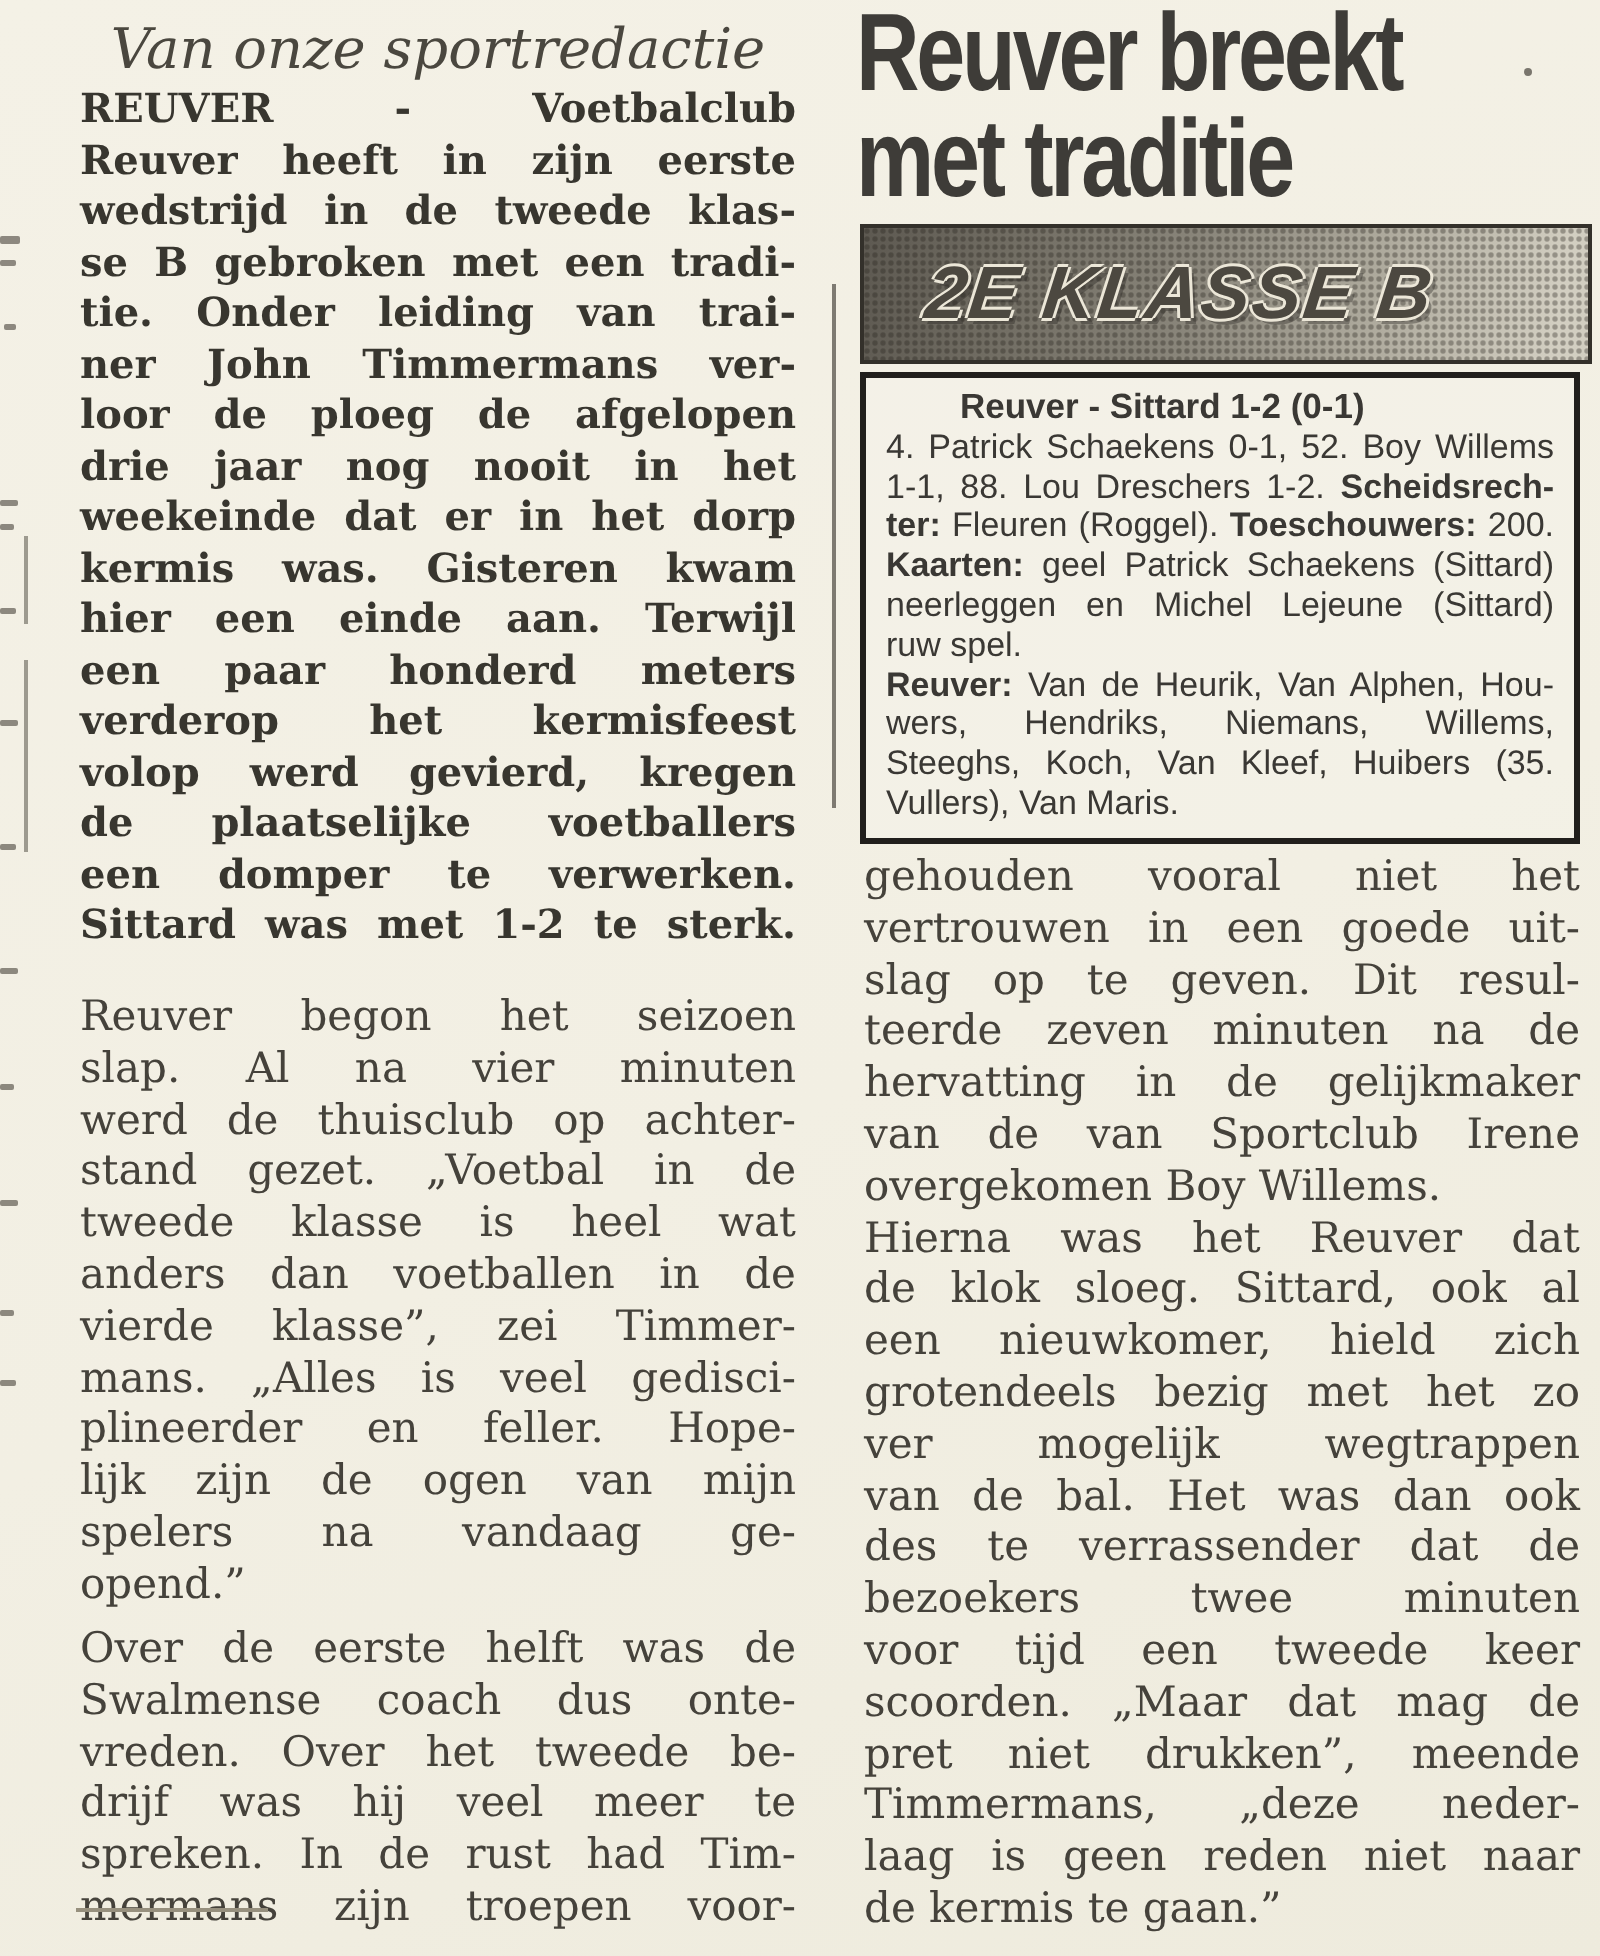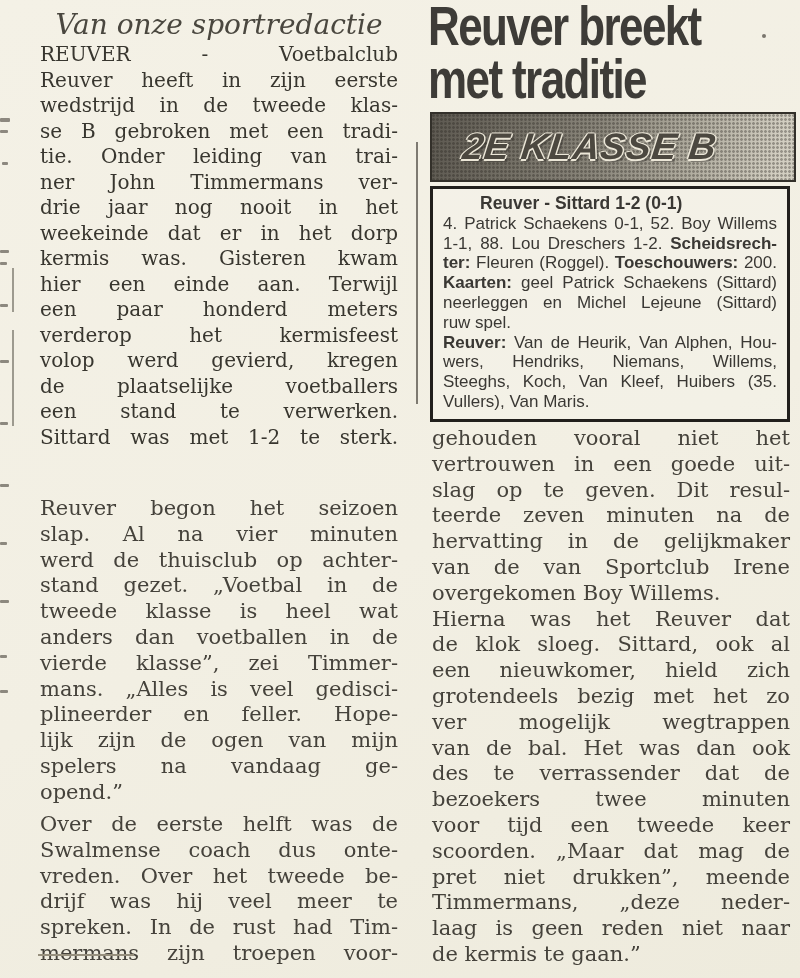"REUVER - Voetbalclub" .lead { font-weight: normal -> bold }
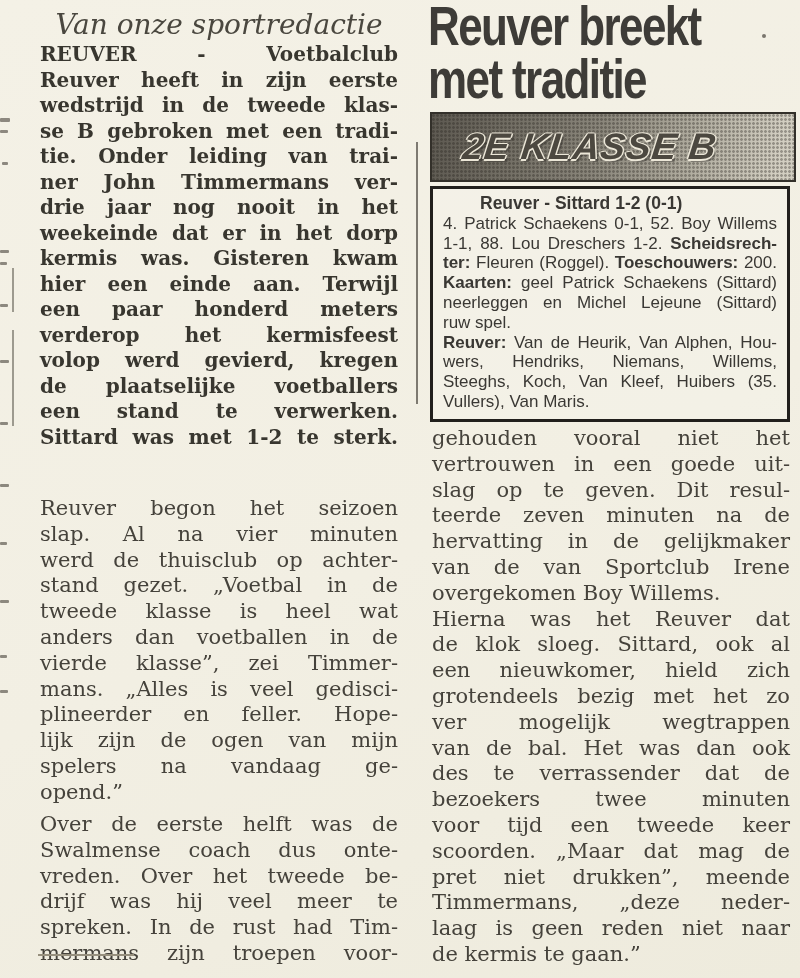"loor de ploeg de afgelopen" div.ln { html: none -> <div>loor de ploeg de afgelopen</div> }
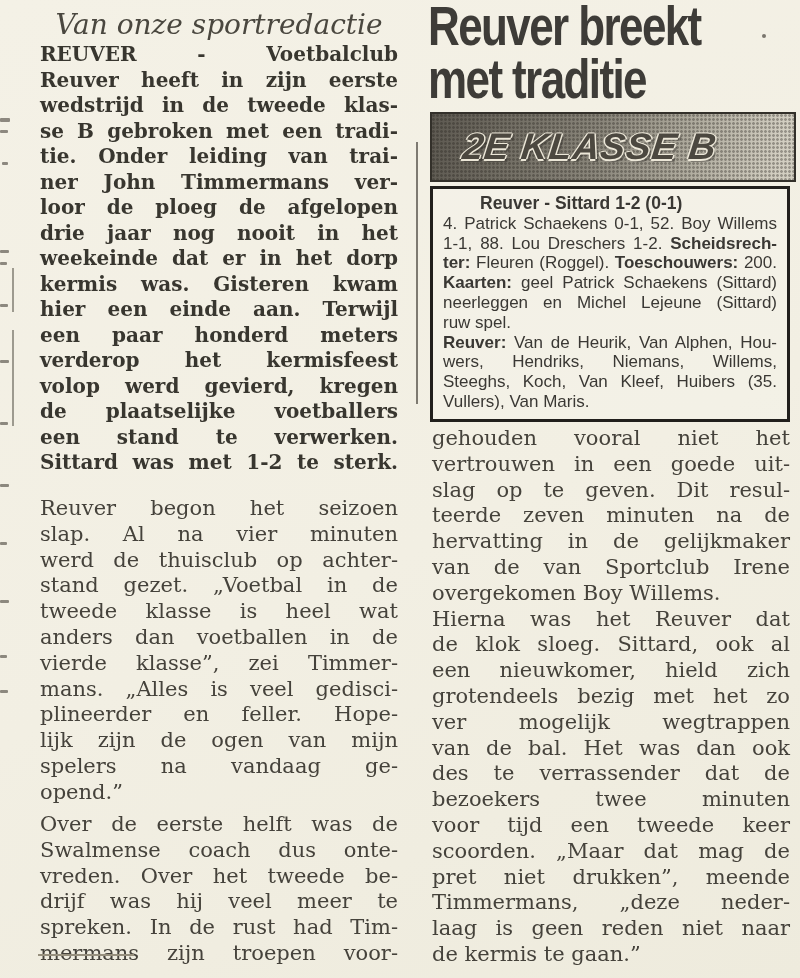"een stand te verwerken." div.ln { text: stand -> domper }
